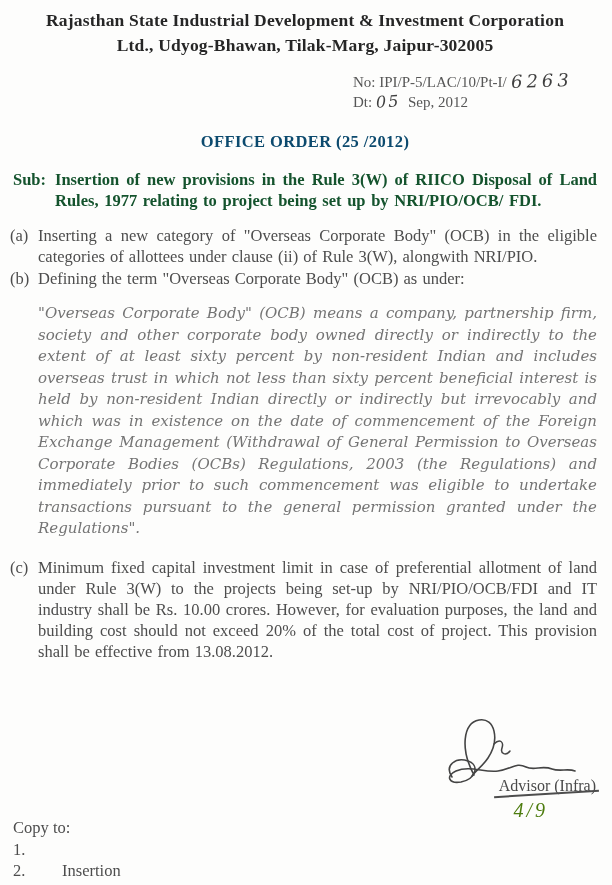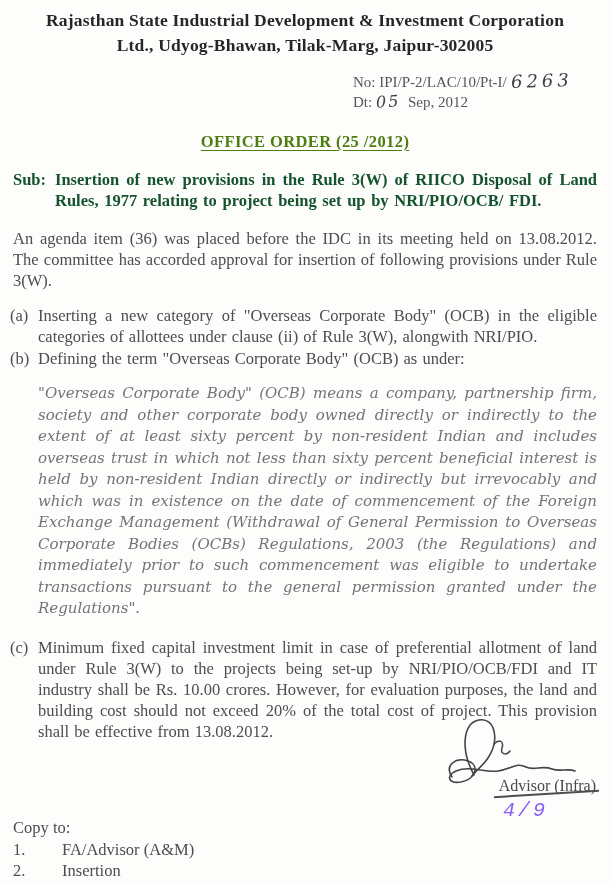"IPI/P-2/LAC/10/Pt-I/" span { text: IPI/P-2/LAC/10/Pt-I/ -> IPI/P-5/LAC/10/Pt-I/ }
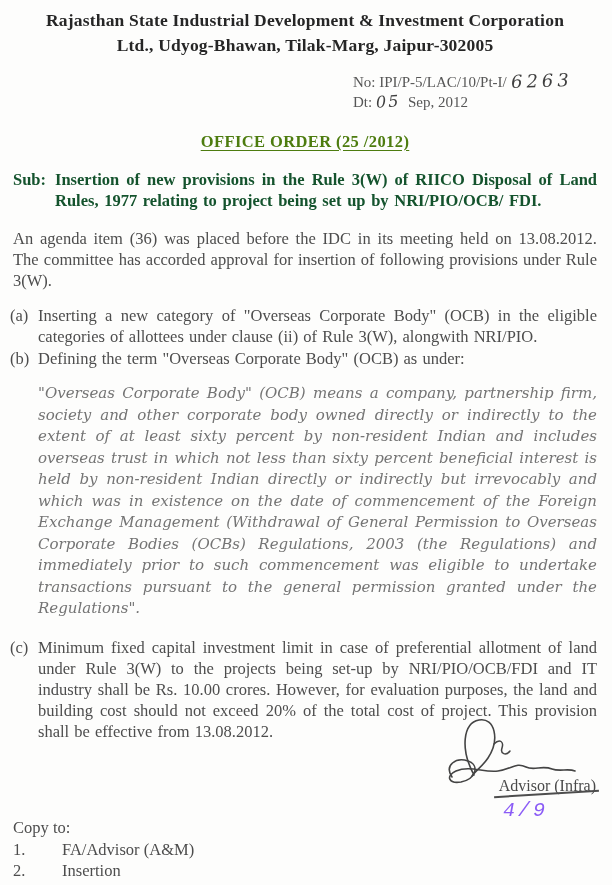"OFFICE ORDER (25 /2012)" .order-title { color: #4d7c0f -> #0c4a6e; text-decoration: underline -> none }
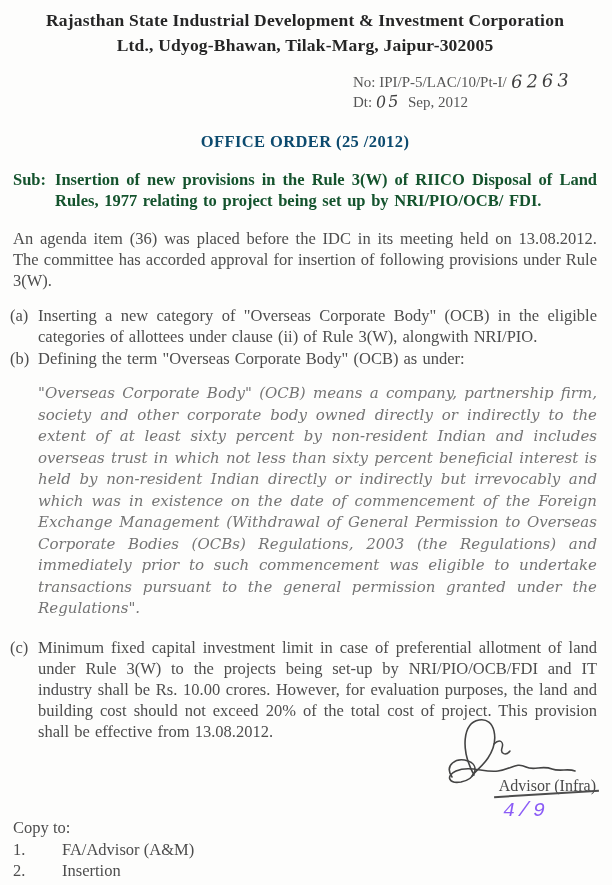"An agenda item (36) was" p.body-para { html: <p>An agenda item (36) was placed before the IDC in its meeting held on 13.08.2012. The committee has accorded approval for insertion of following provisions under Rule 3(W).</p> -> none }
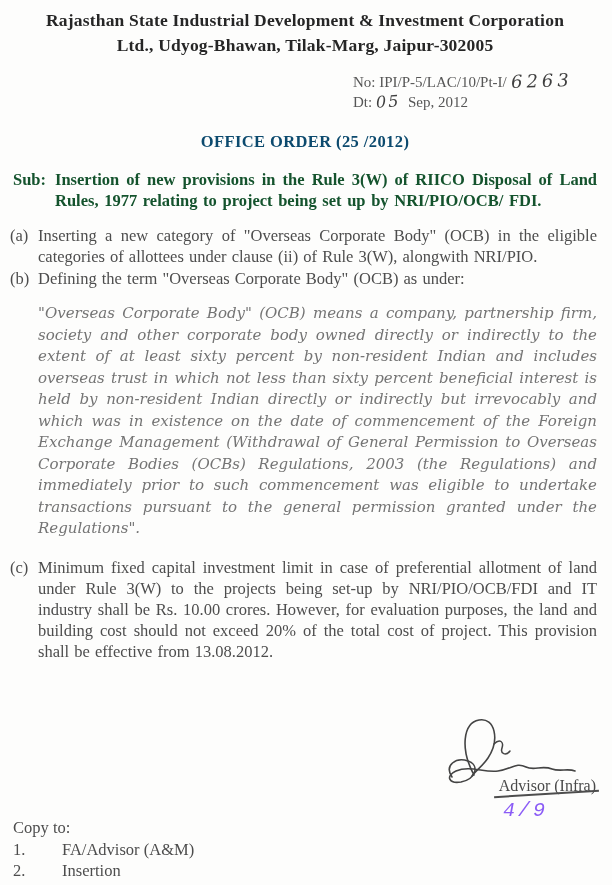"4/9" .sig-note { color: #8b5cf6 -> #4d7c0f; font-family: Liberation Mono, monospace -> Liberation Serif, serif }
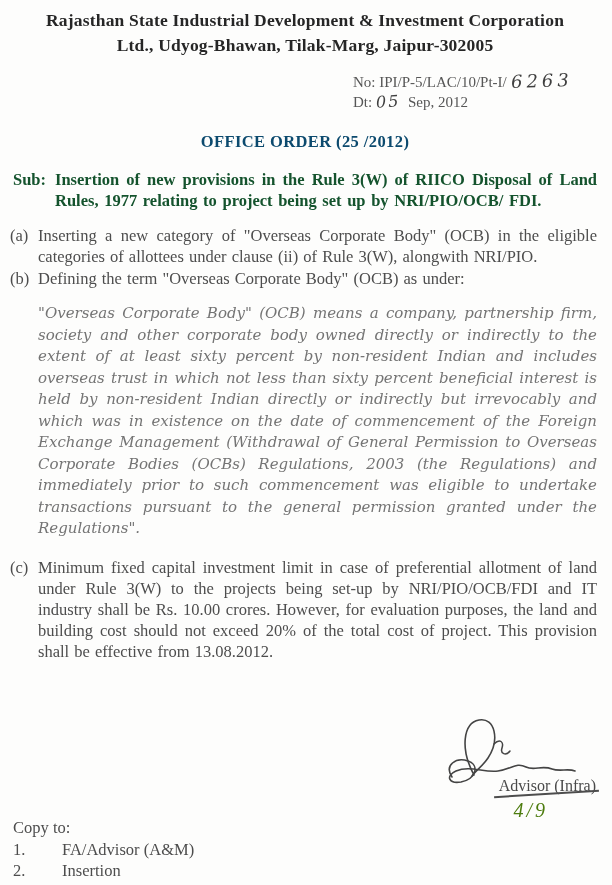"FA/Advisor (A&M)" span { html: <span>FA/Advisor (A&amp;M)</span> -> none }
